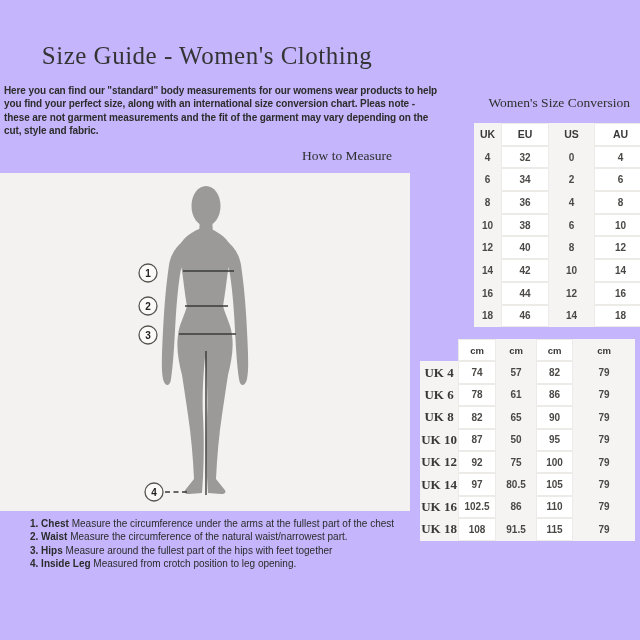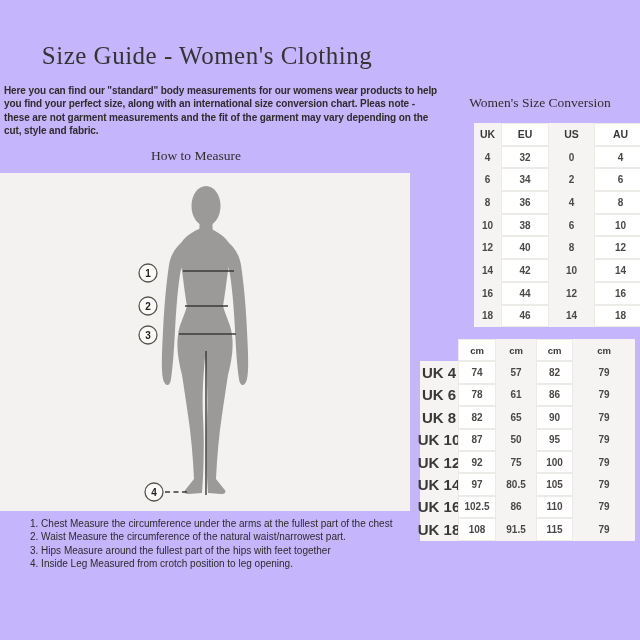"Women's Size Conversion" .conv-title { text-align: center -> right }
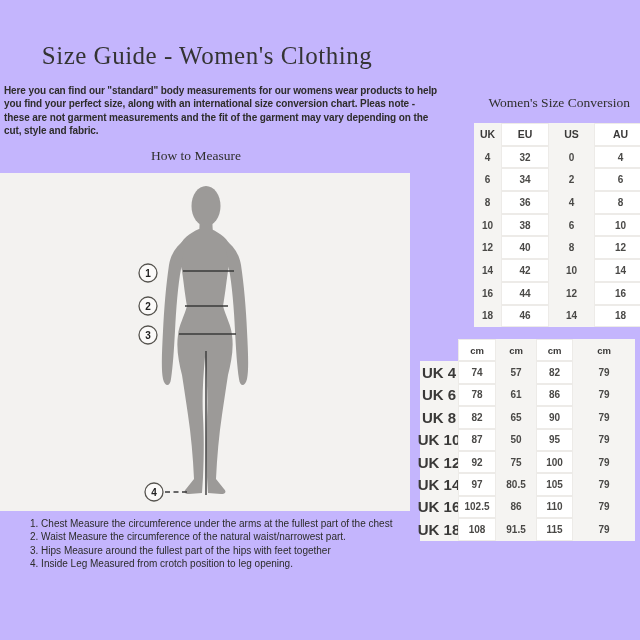"How to Measure" .htm-heading { text-align: center -> right }
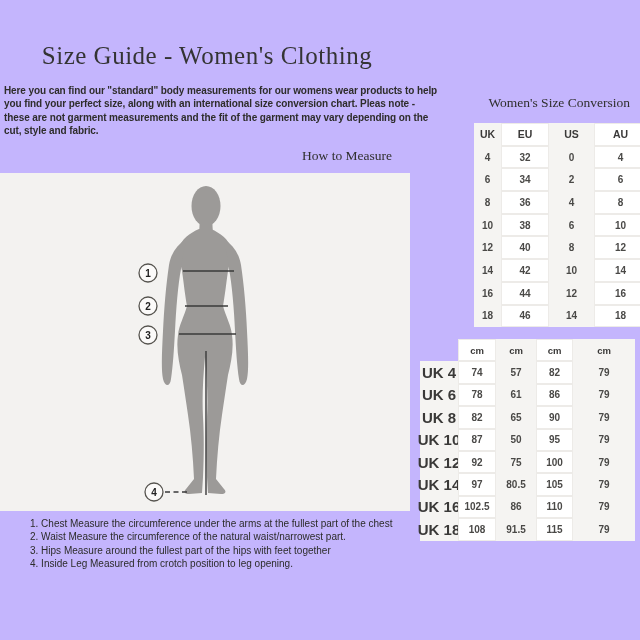"UK 4" .meas .tbody .tcell:first-child { font-family: none -> Liberation Serif, serif; font-size: 15px -> 13px }
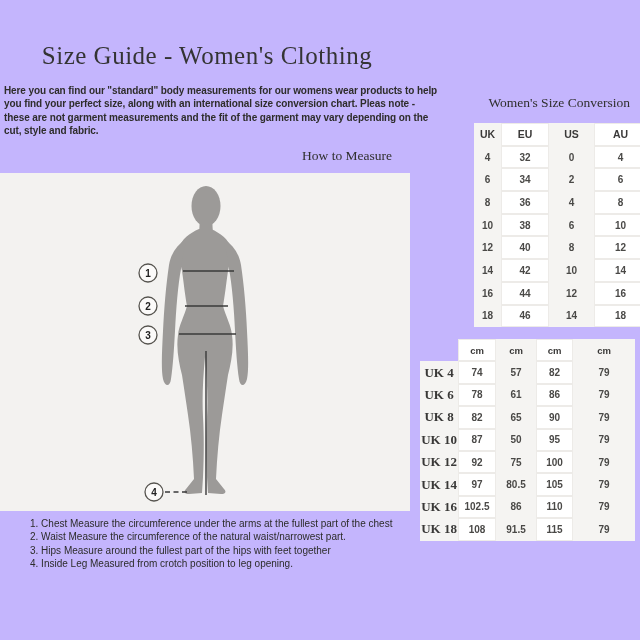"1. Chest" .instructions .lbl { font-weight: 400 -> 700 }
